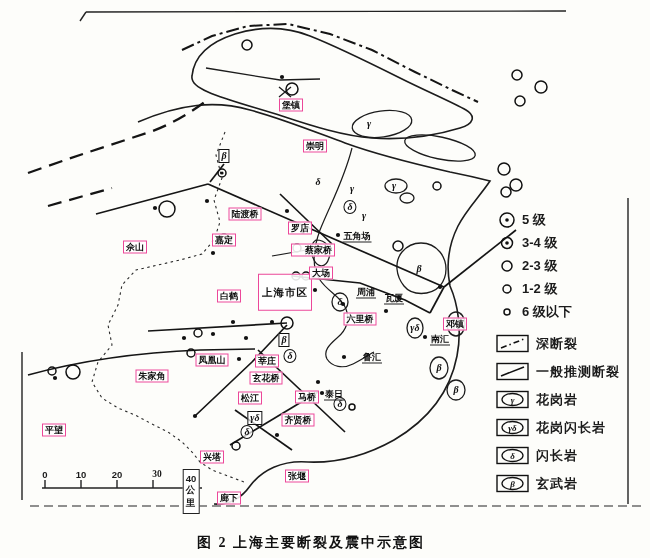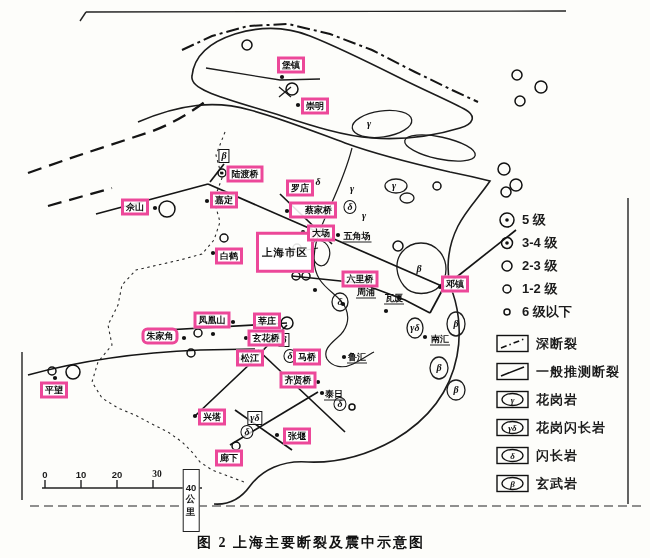"堡镇" .plabel.box { border: 3px solid #ec4899 -> 1px solid #ec4899; margin-top: none -> 40px }
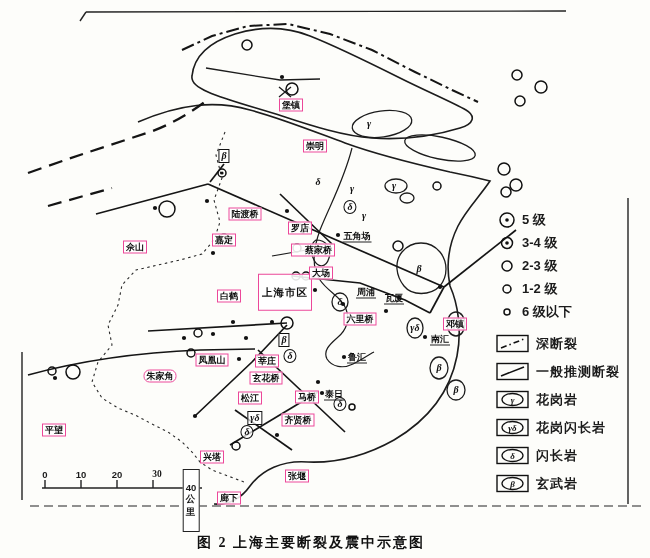"鲁汇" div.plabel { left: 357px -> 372px }
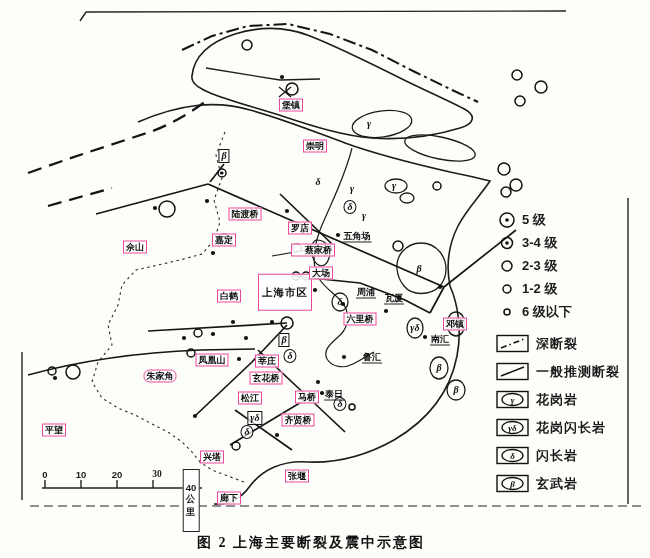"朱家角" div.plabel { border-radius: 6px -> none; left: 160px -> 152px }
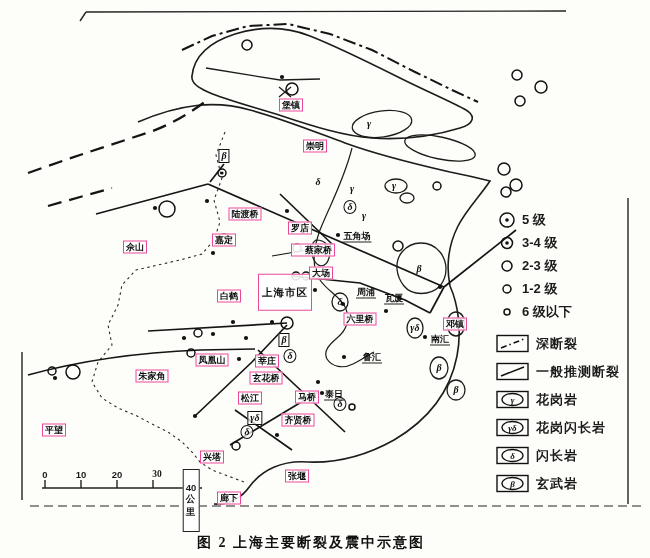"40公里" .stick.boxed { padding: 12px 2px -> 3px 2px }
